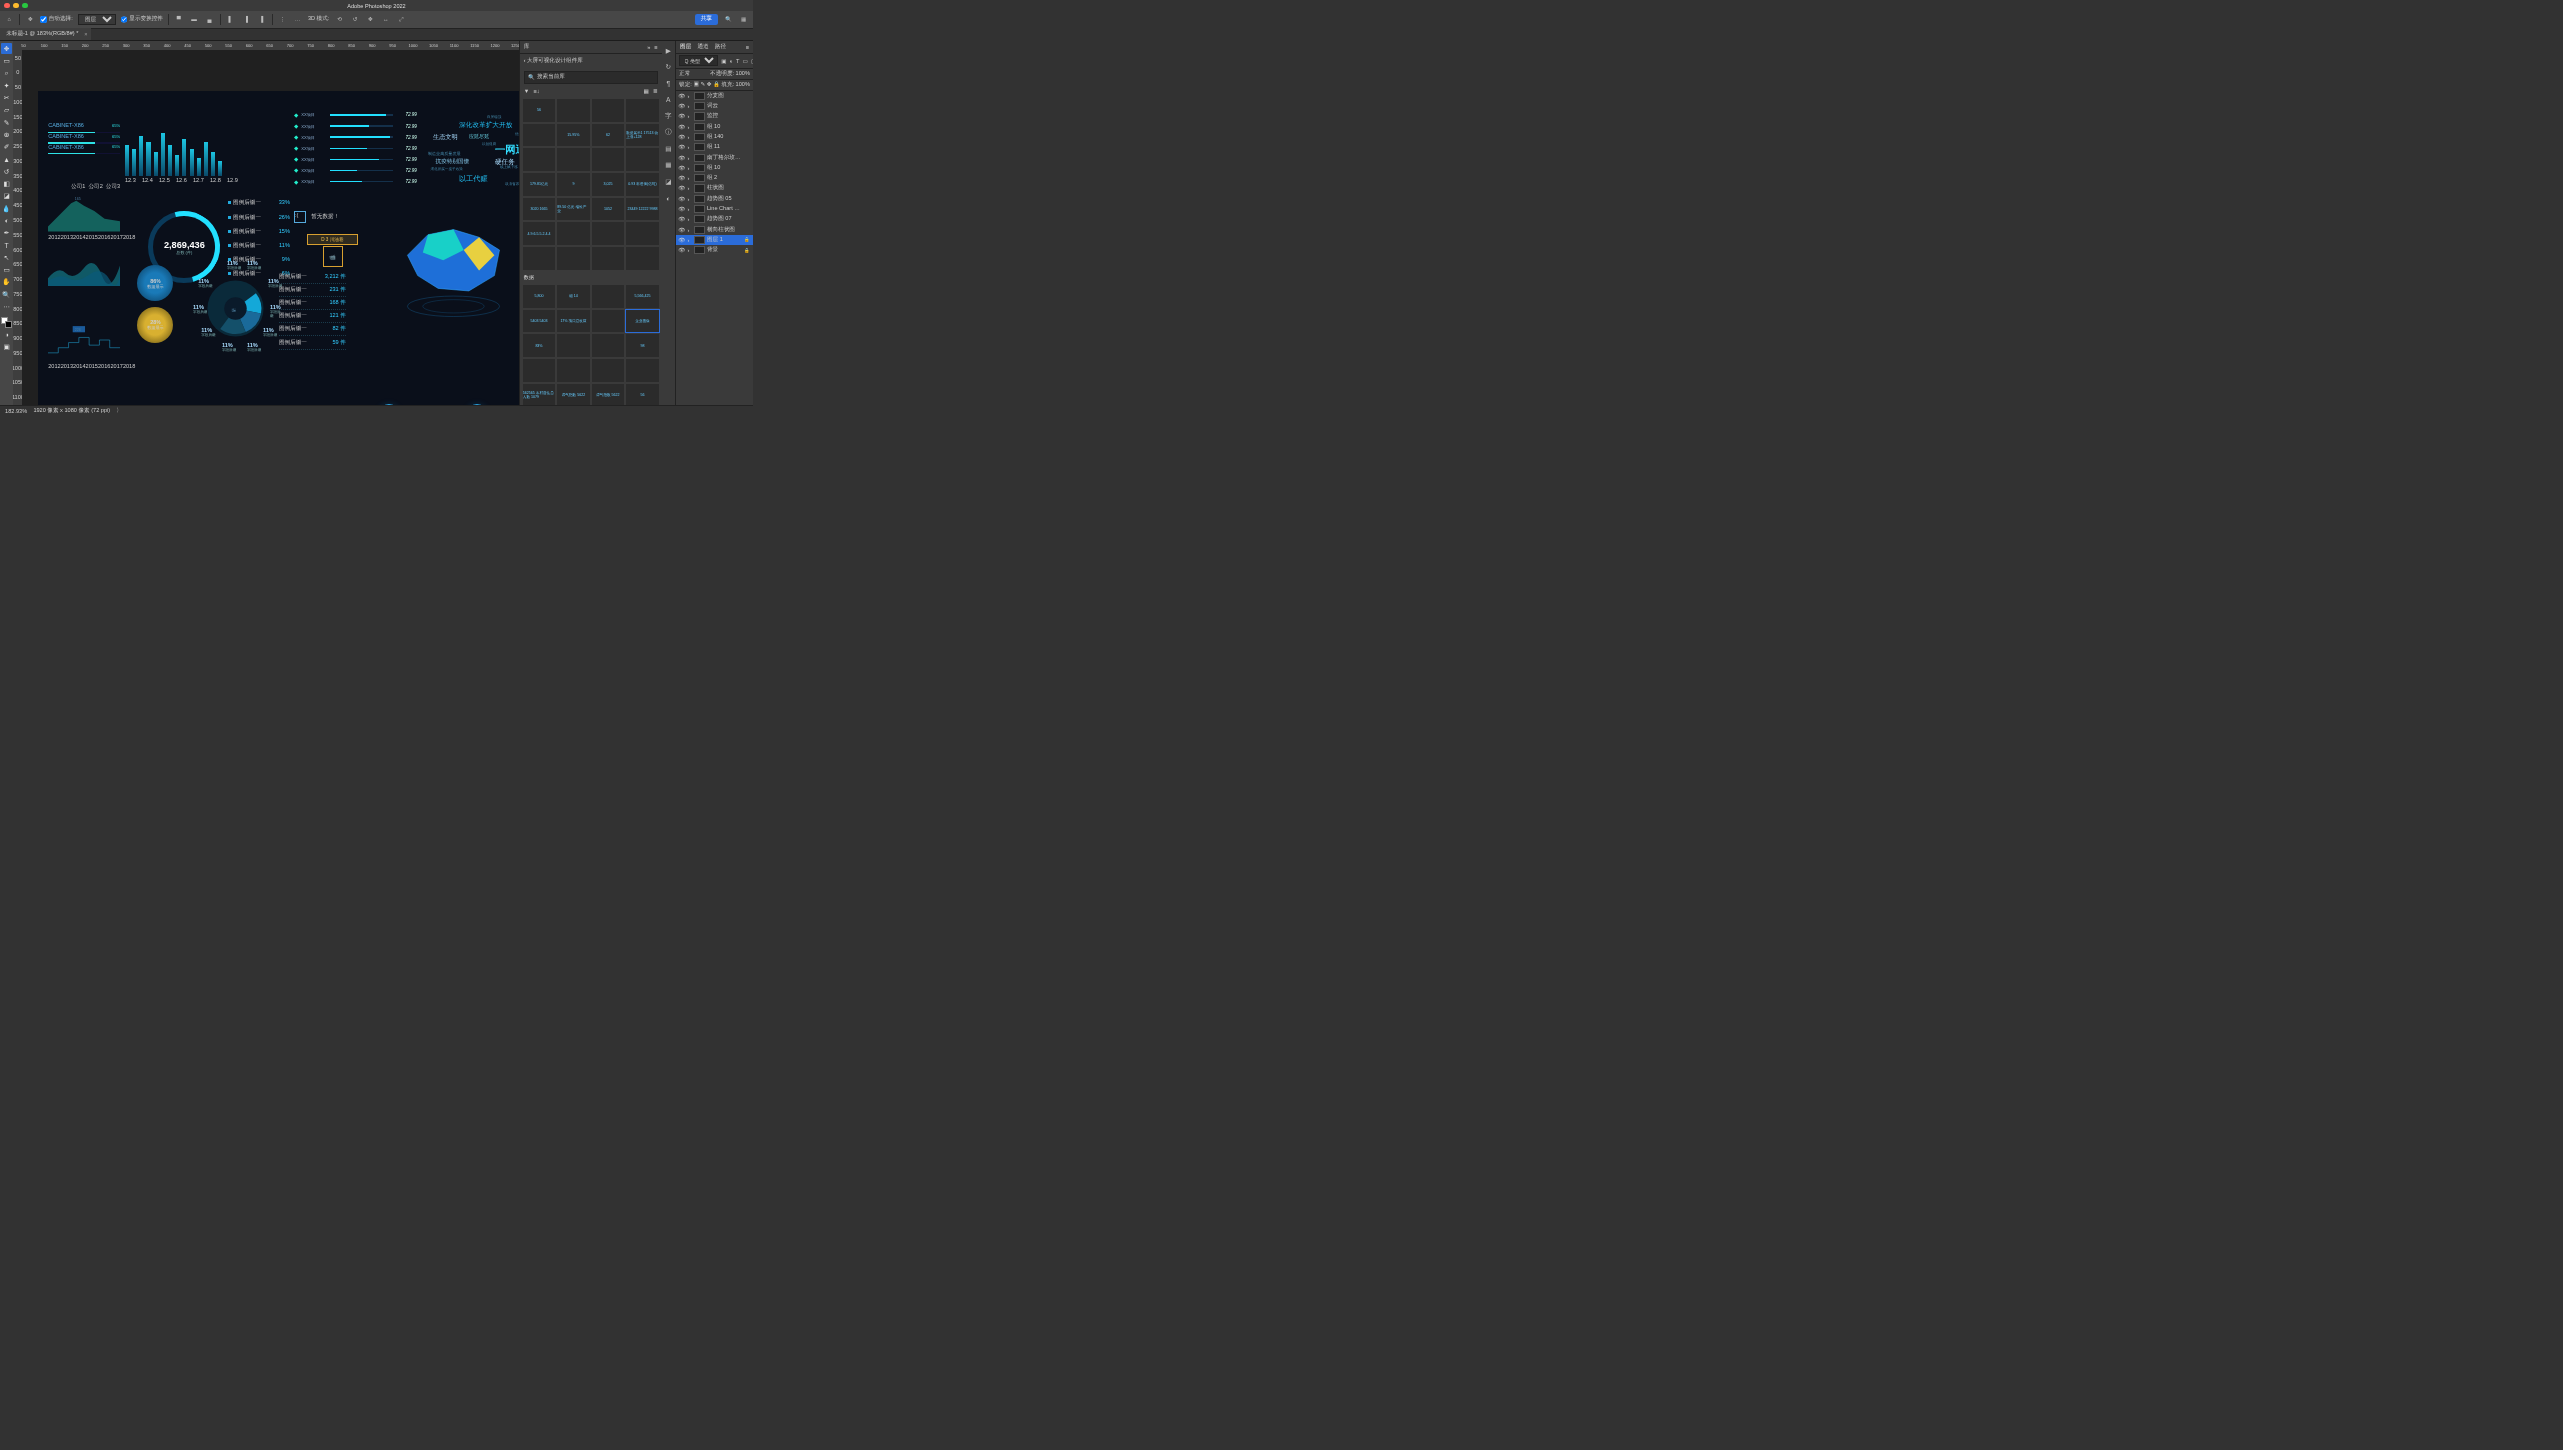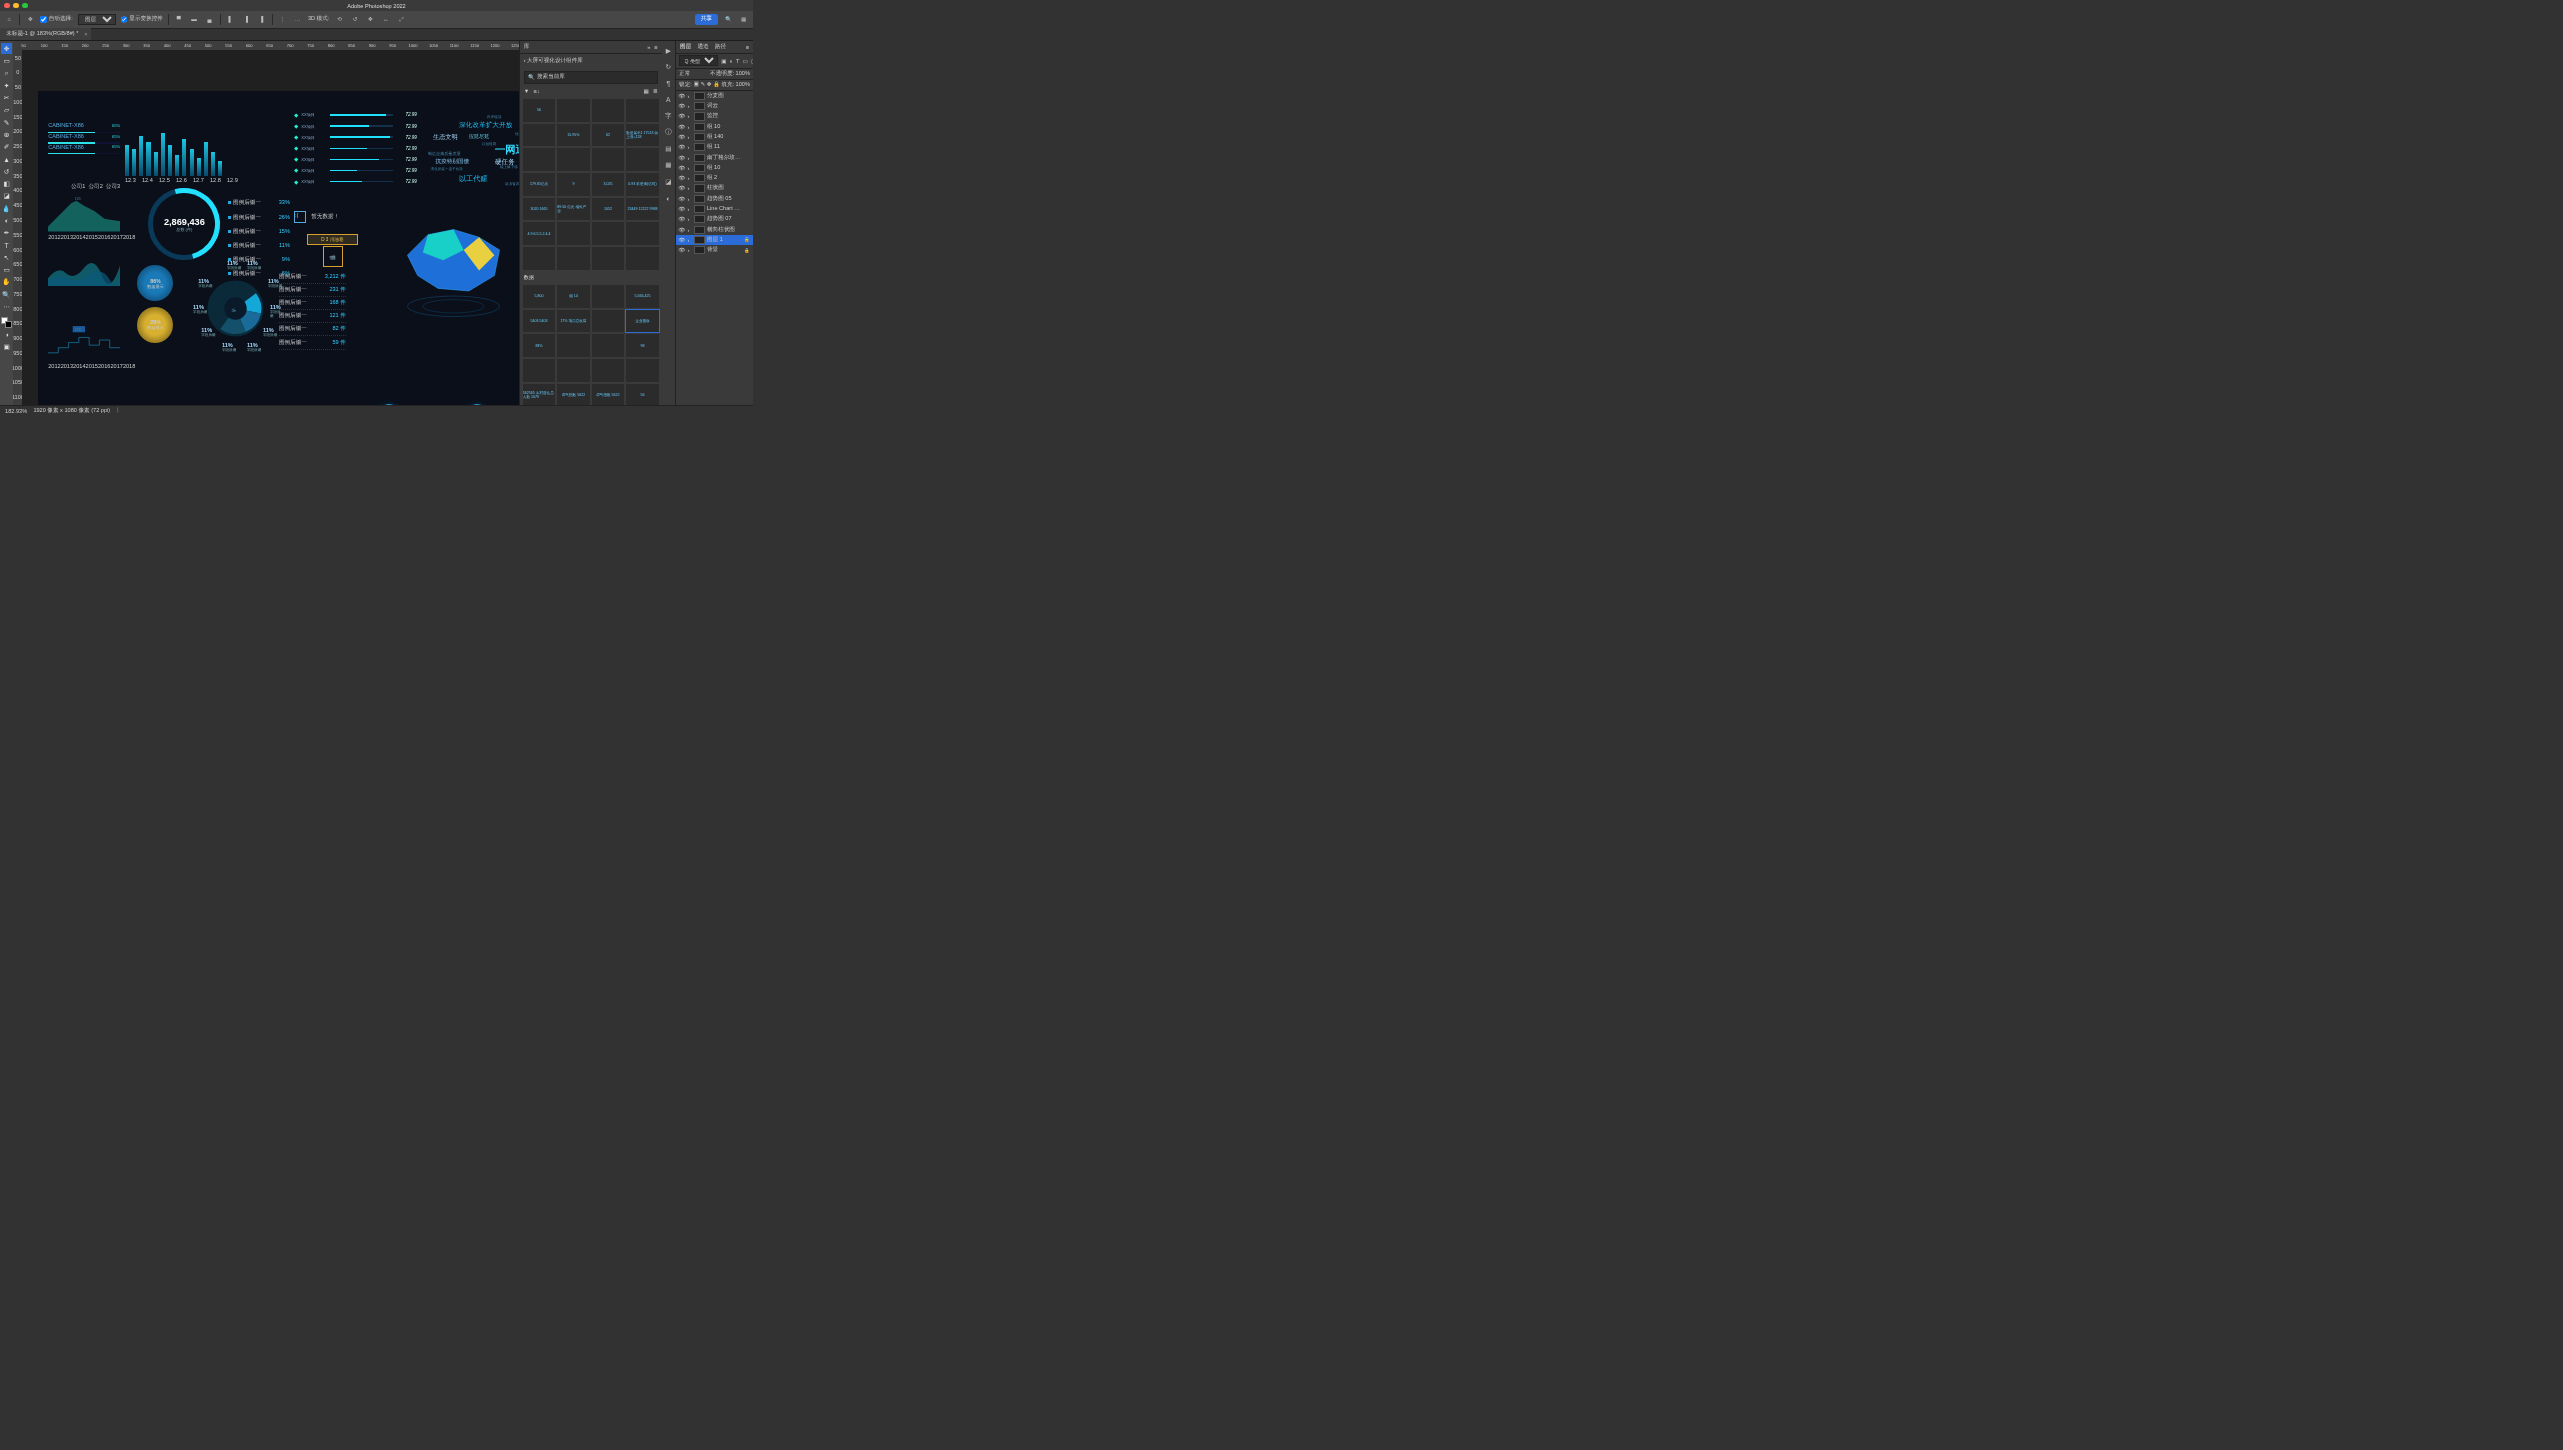"2,869,436" .gauge-big { justify-content: flex-start -> flex-end; top: 97px -> 105px }
